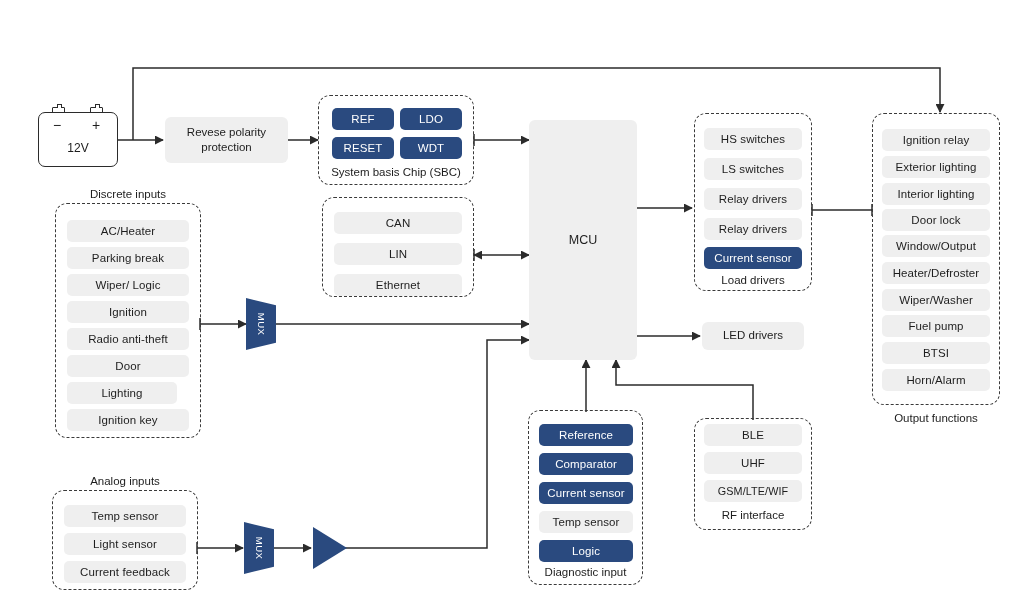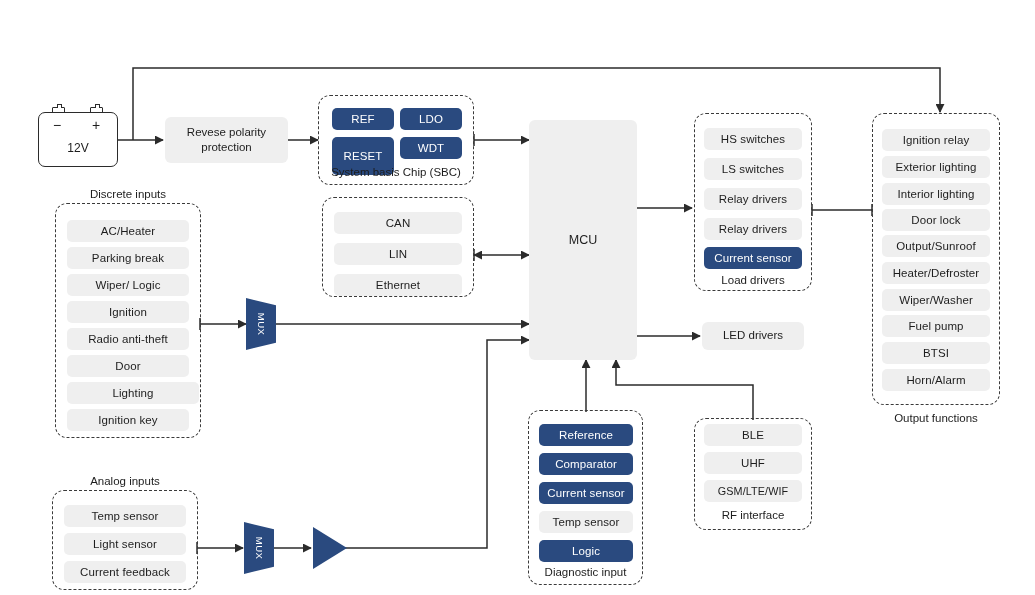"RESET" div.pill { height: 38px -> 22px }
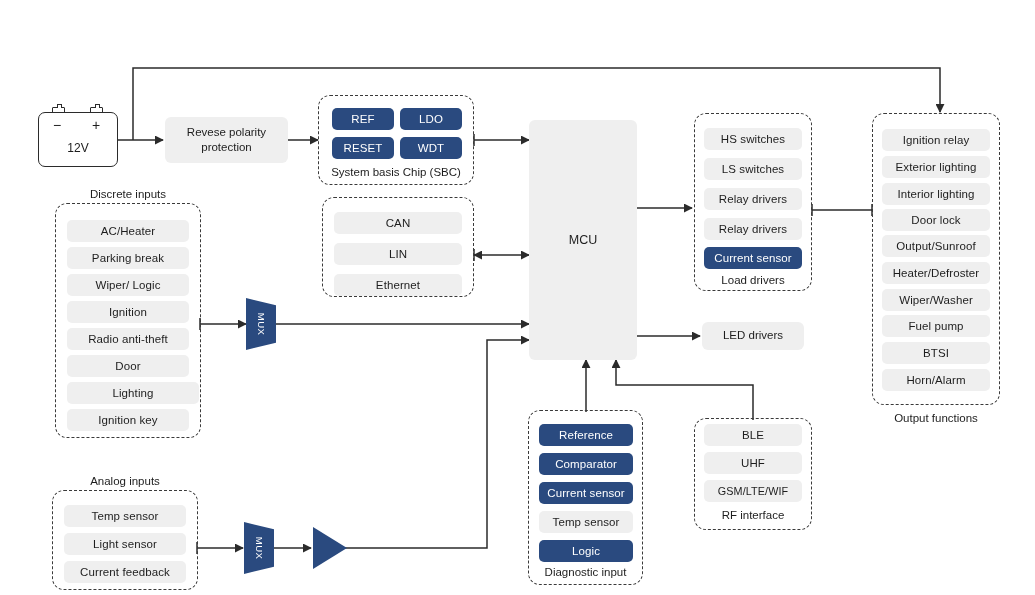"Output/Sunroof" span { text: Output/Sunroof -> Window/Output }
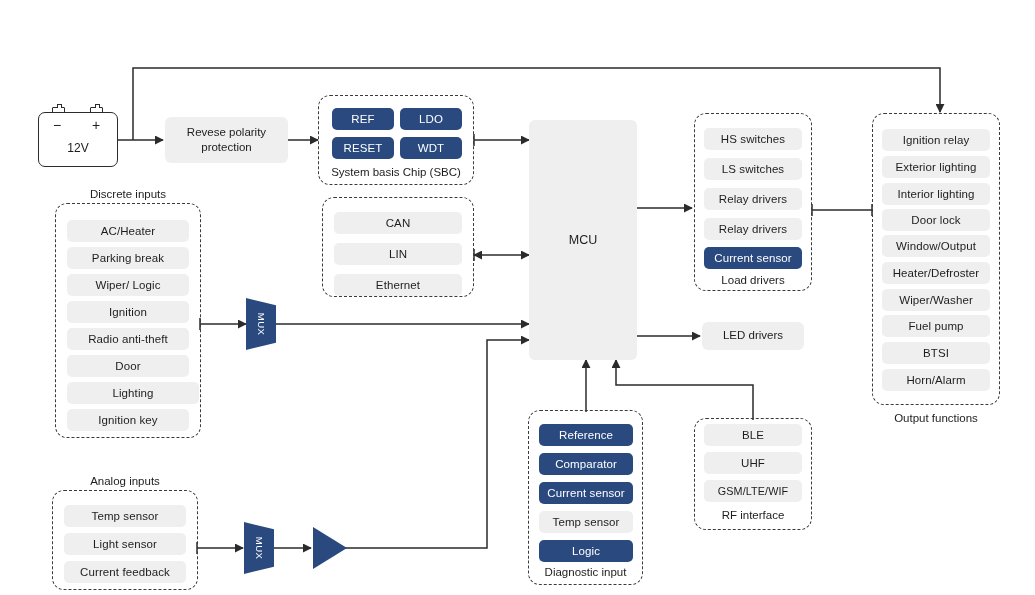"Lighting" div.pill { width: 132px -> 110px }
